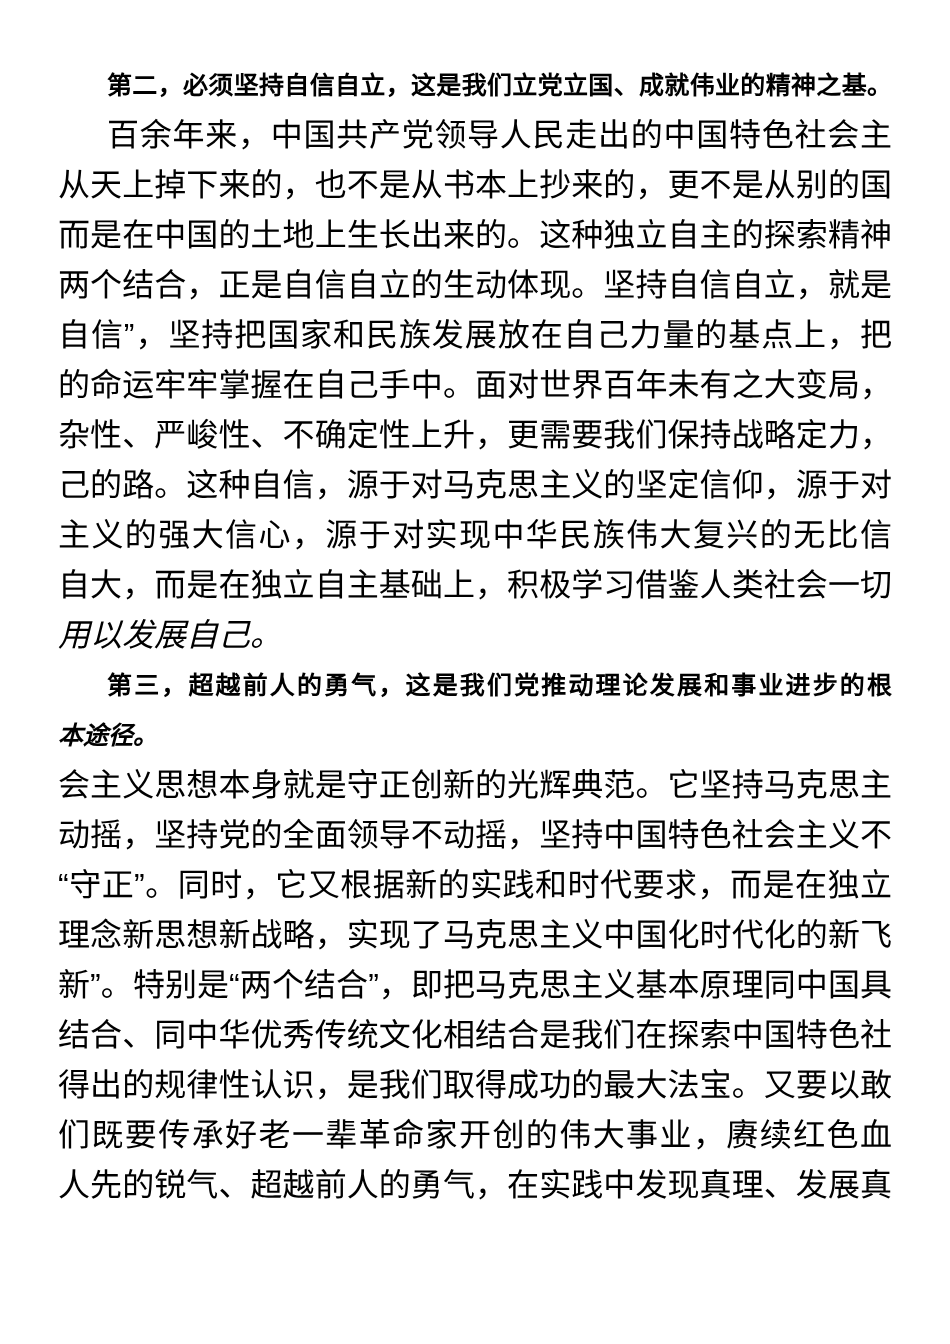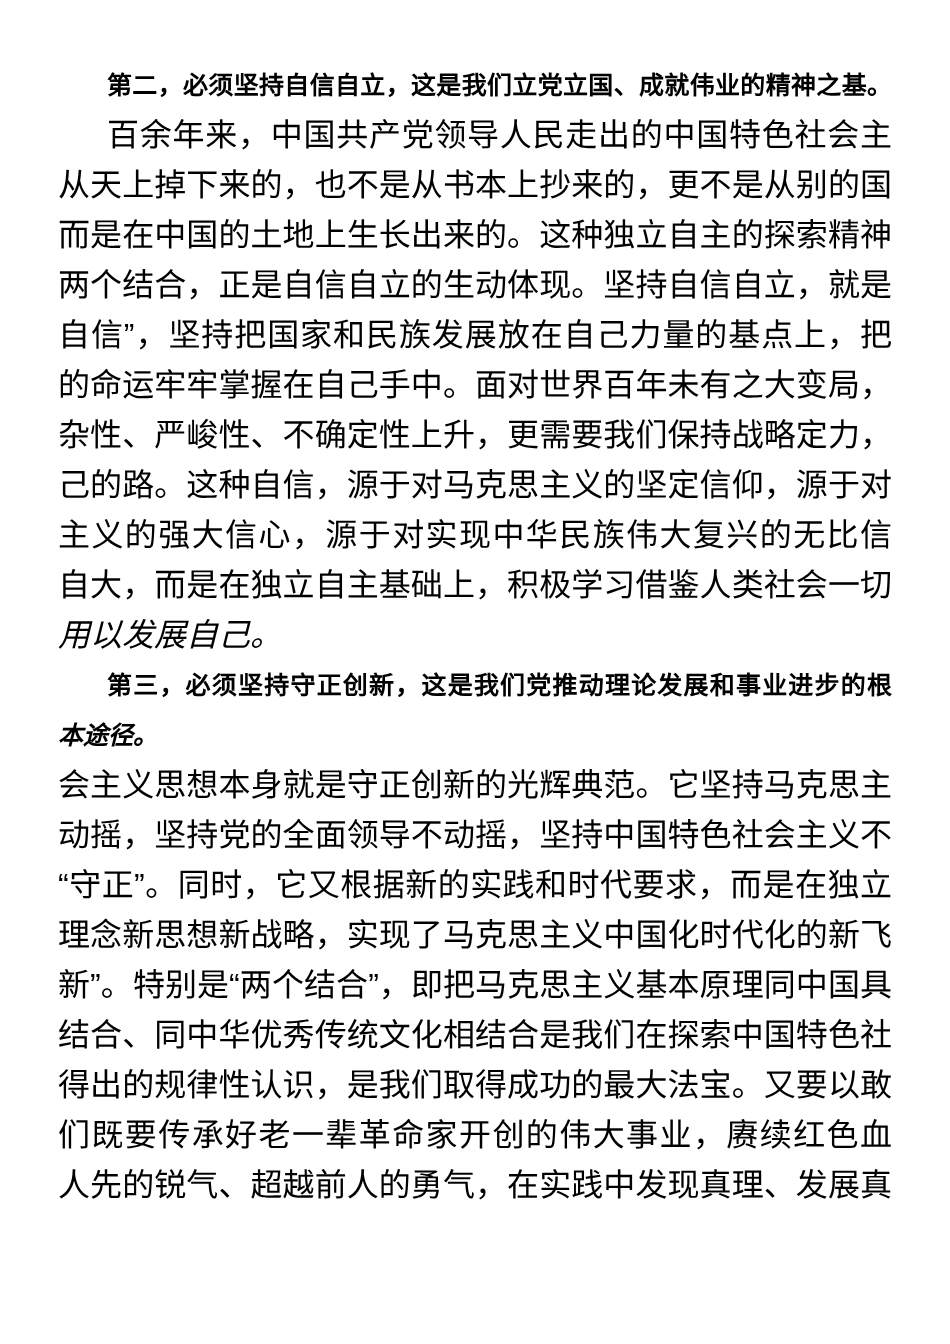"第三，必须坚持守正创新，这是我们党推动理论发展和事业进步的根" div.line { text: 必须坚持守正创新 -> 超越前人的勇气 }
